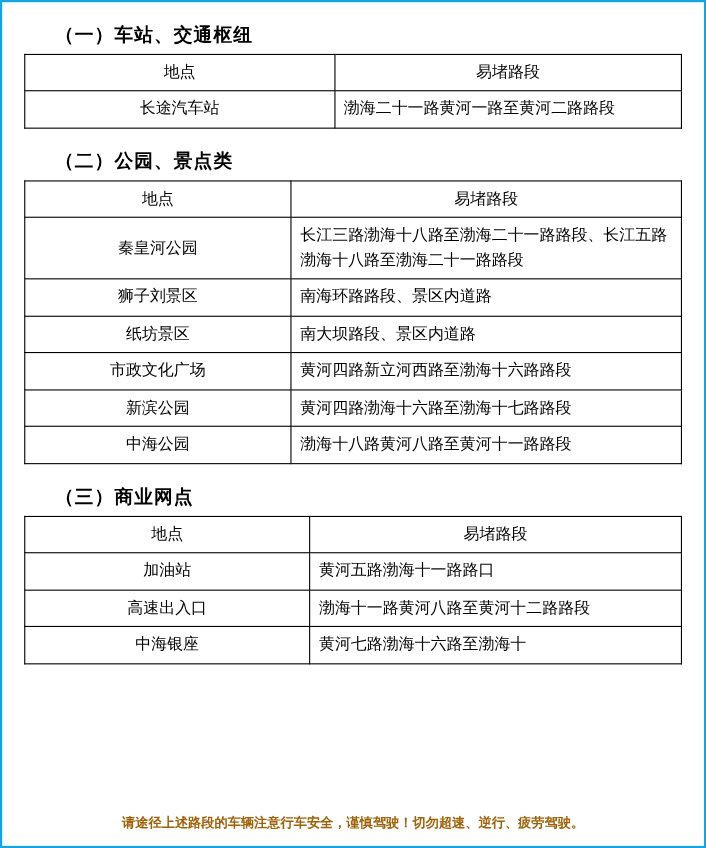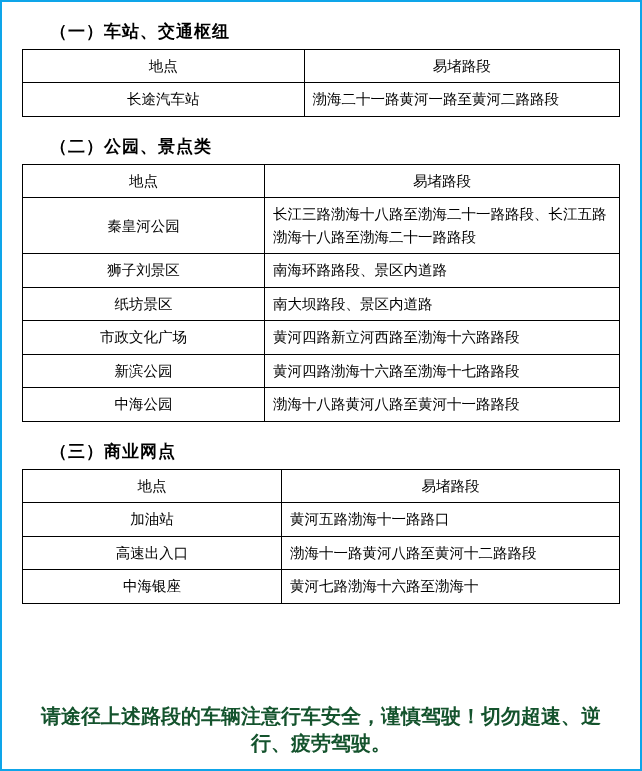"请途径上述路段的车辆注意行车安全，谨慎驾驶！切勿超速、逆行、疲劳驾驶。" .footer { color: #14532d -> #a16207; font-size: 20px -> 12px }
